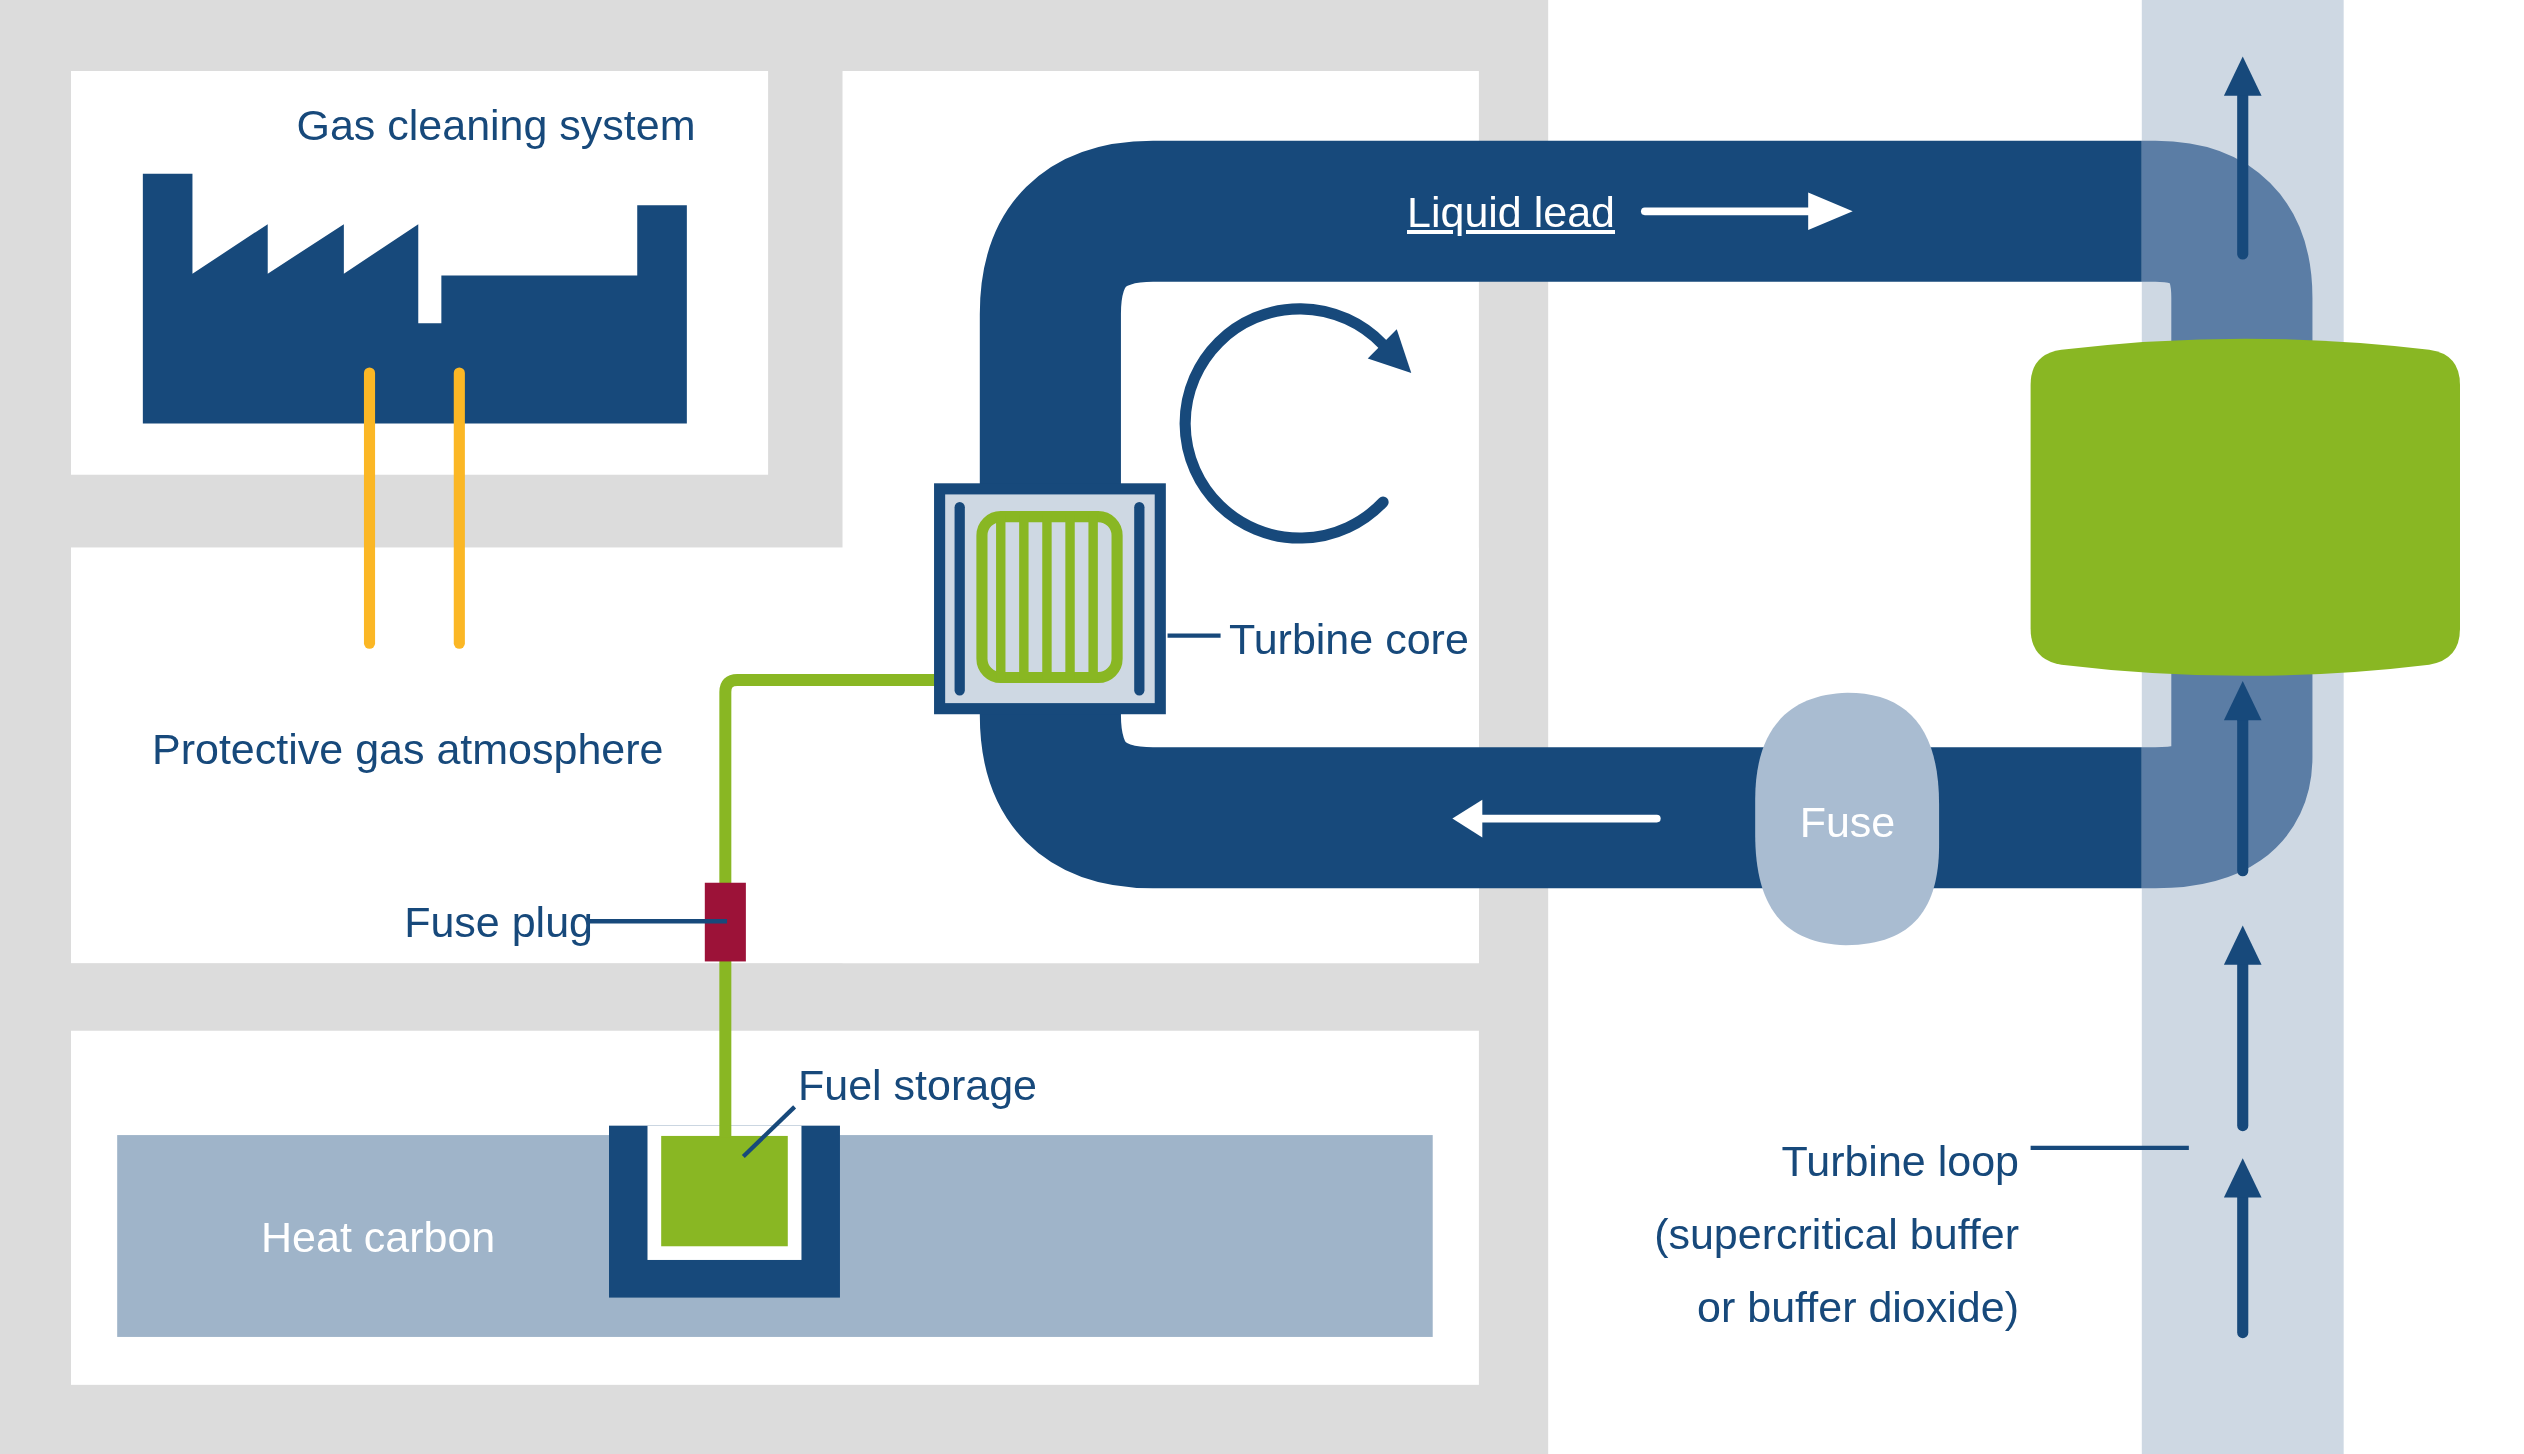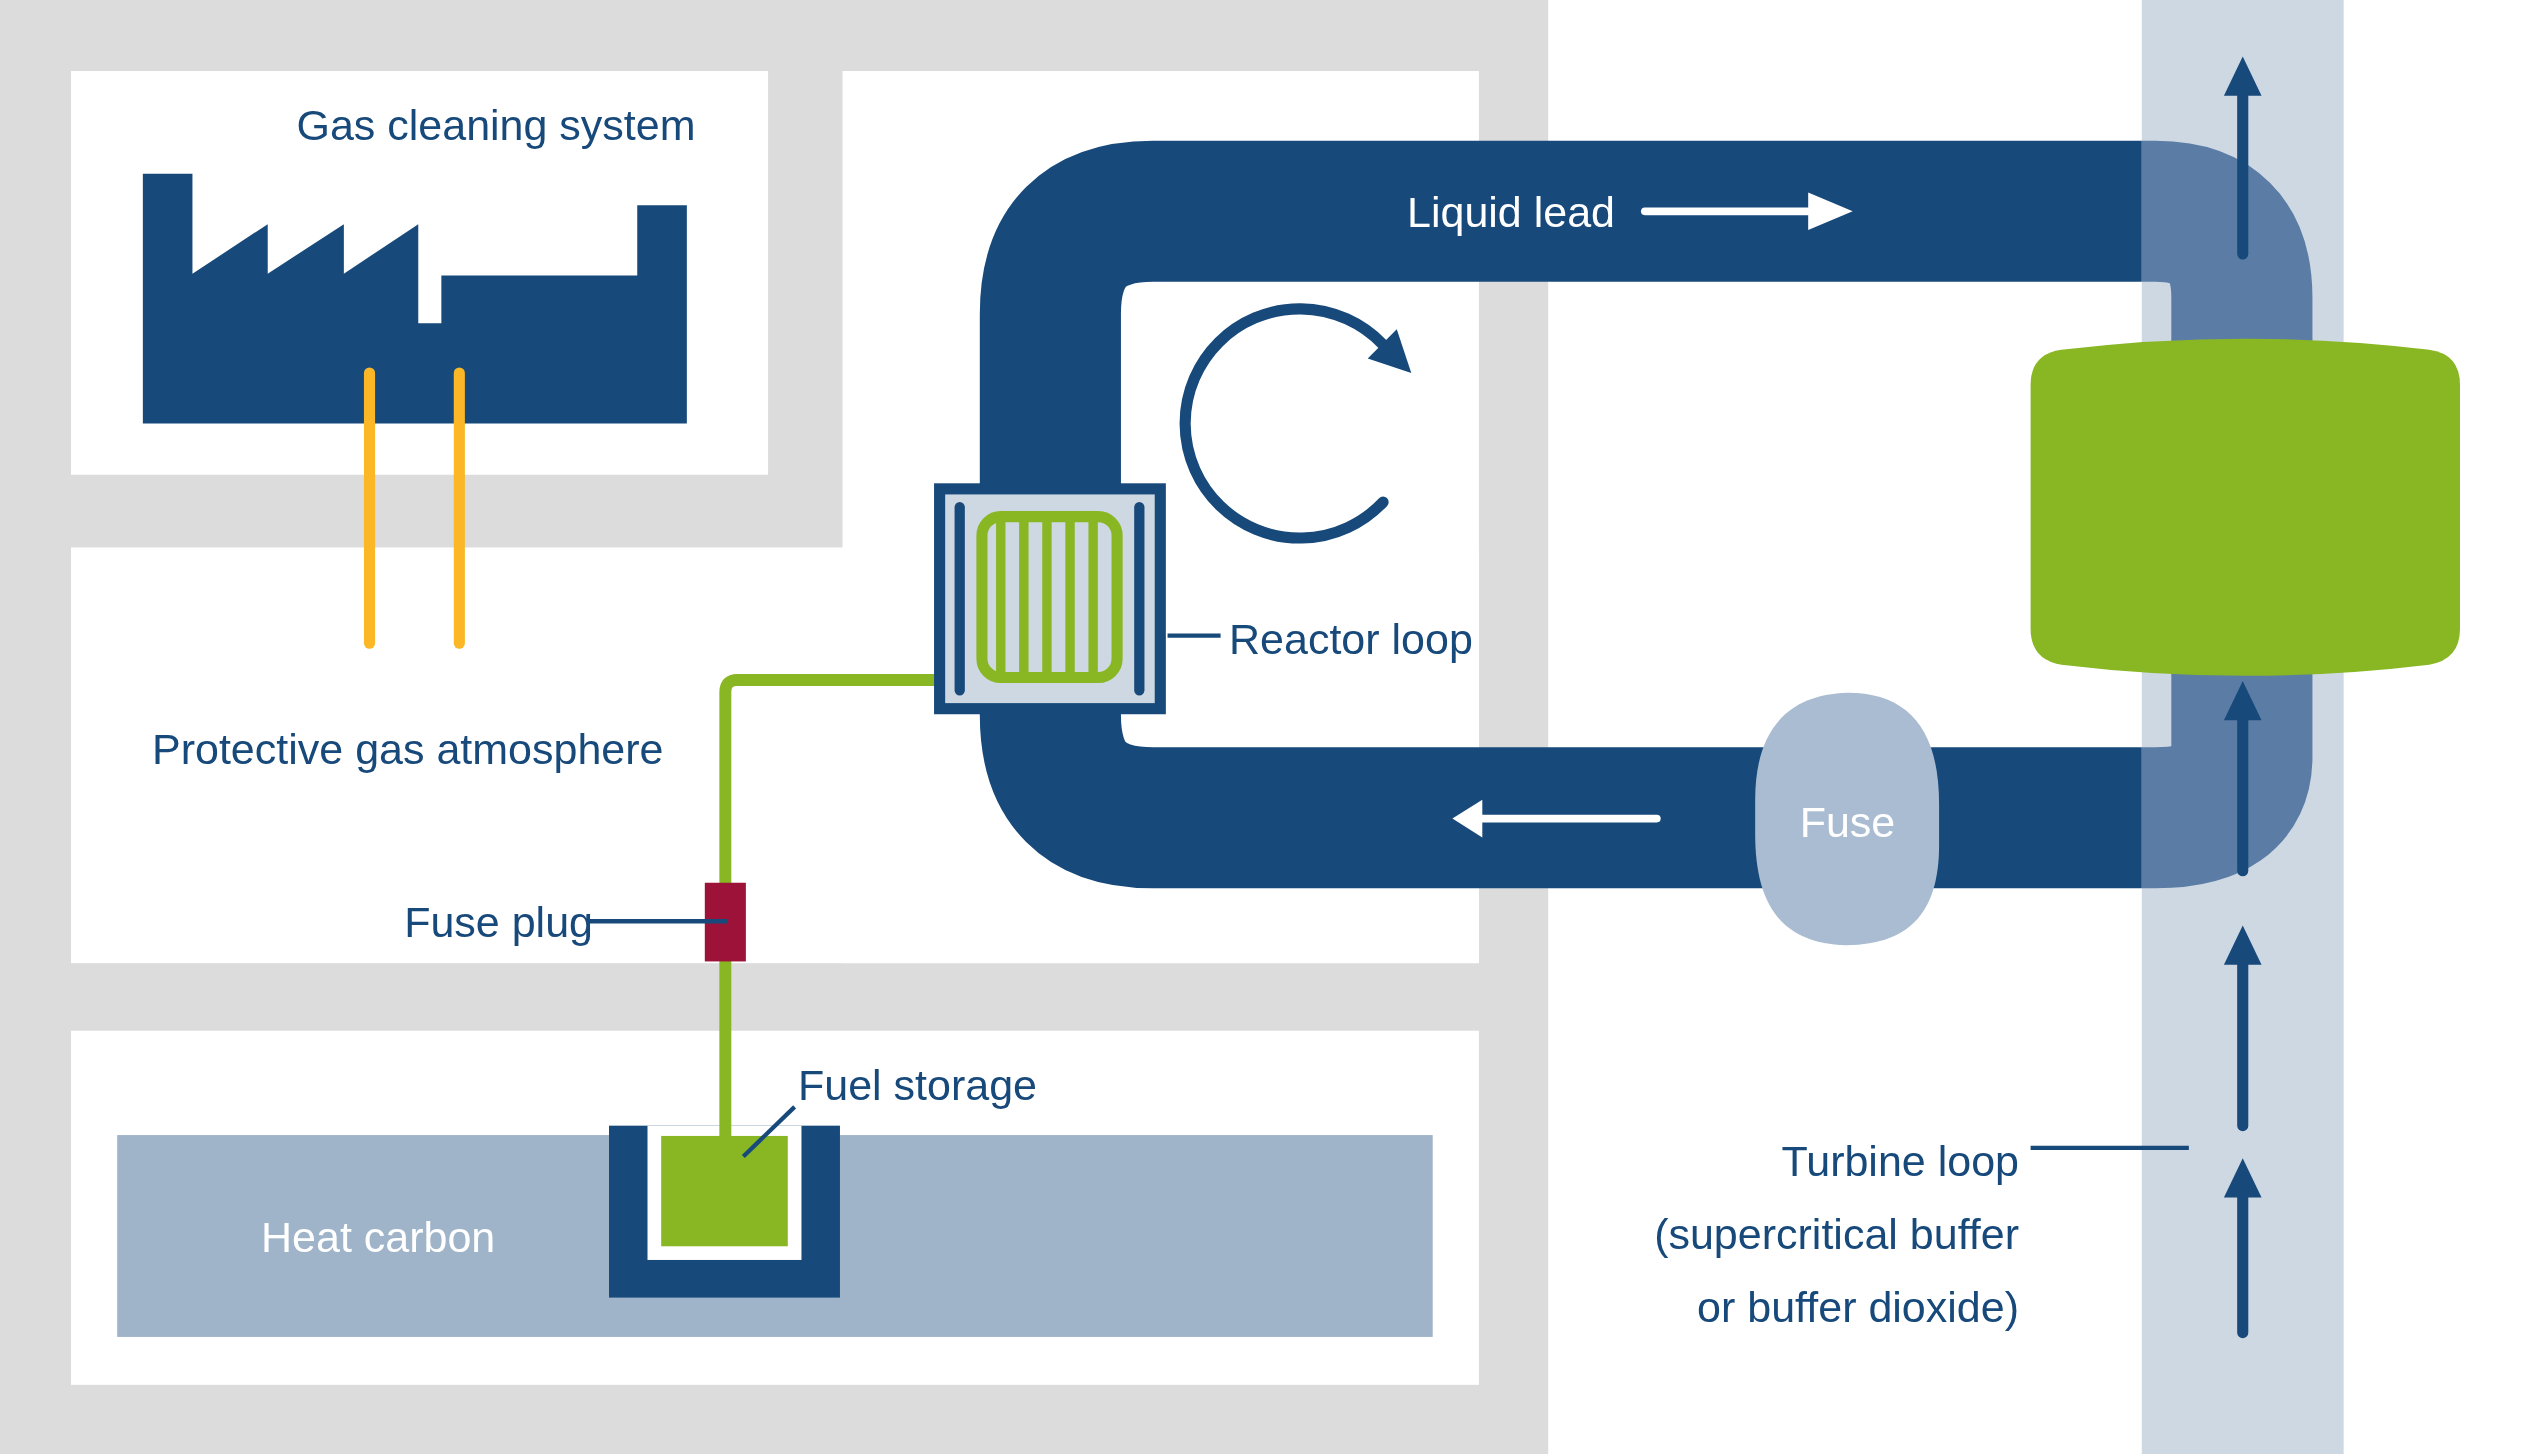"Liquid lead" div.lbl { text-decoration: none -> underline }
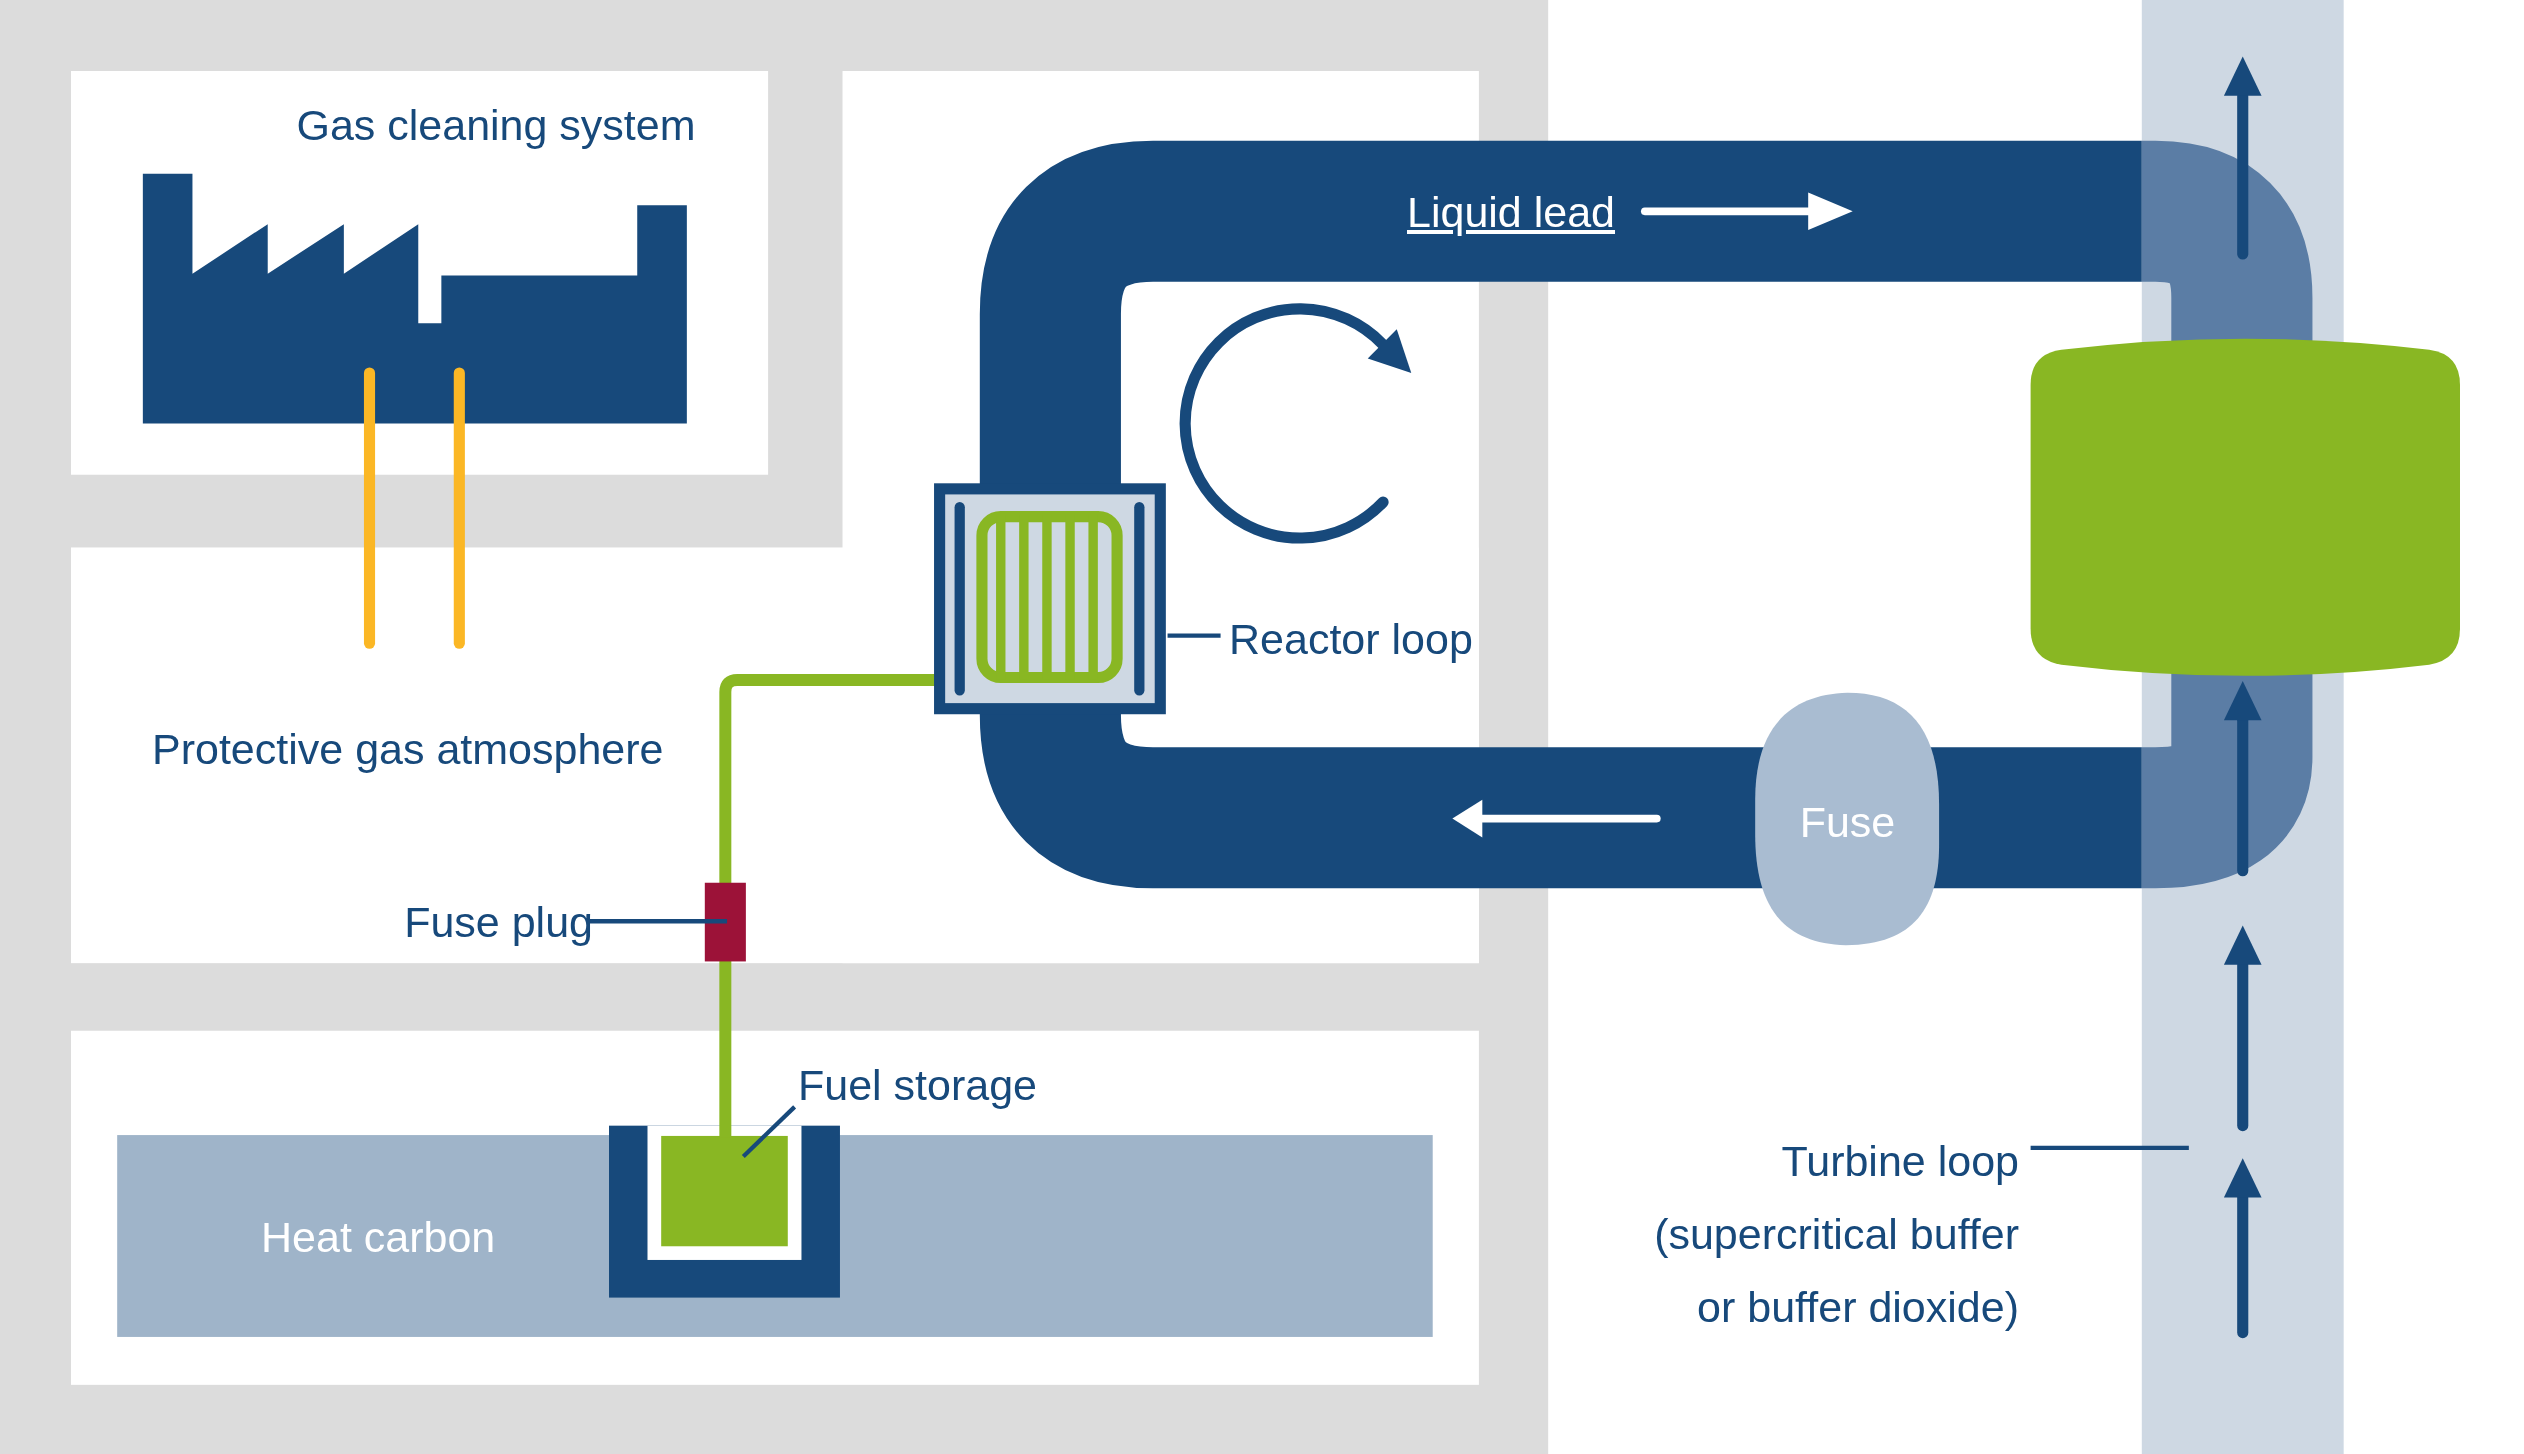"Reactor loop" div.lbl { text: Reactor loop -> Turbine core }
